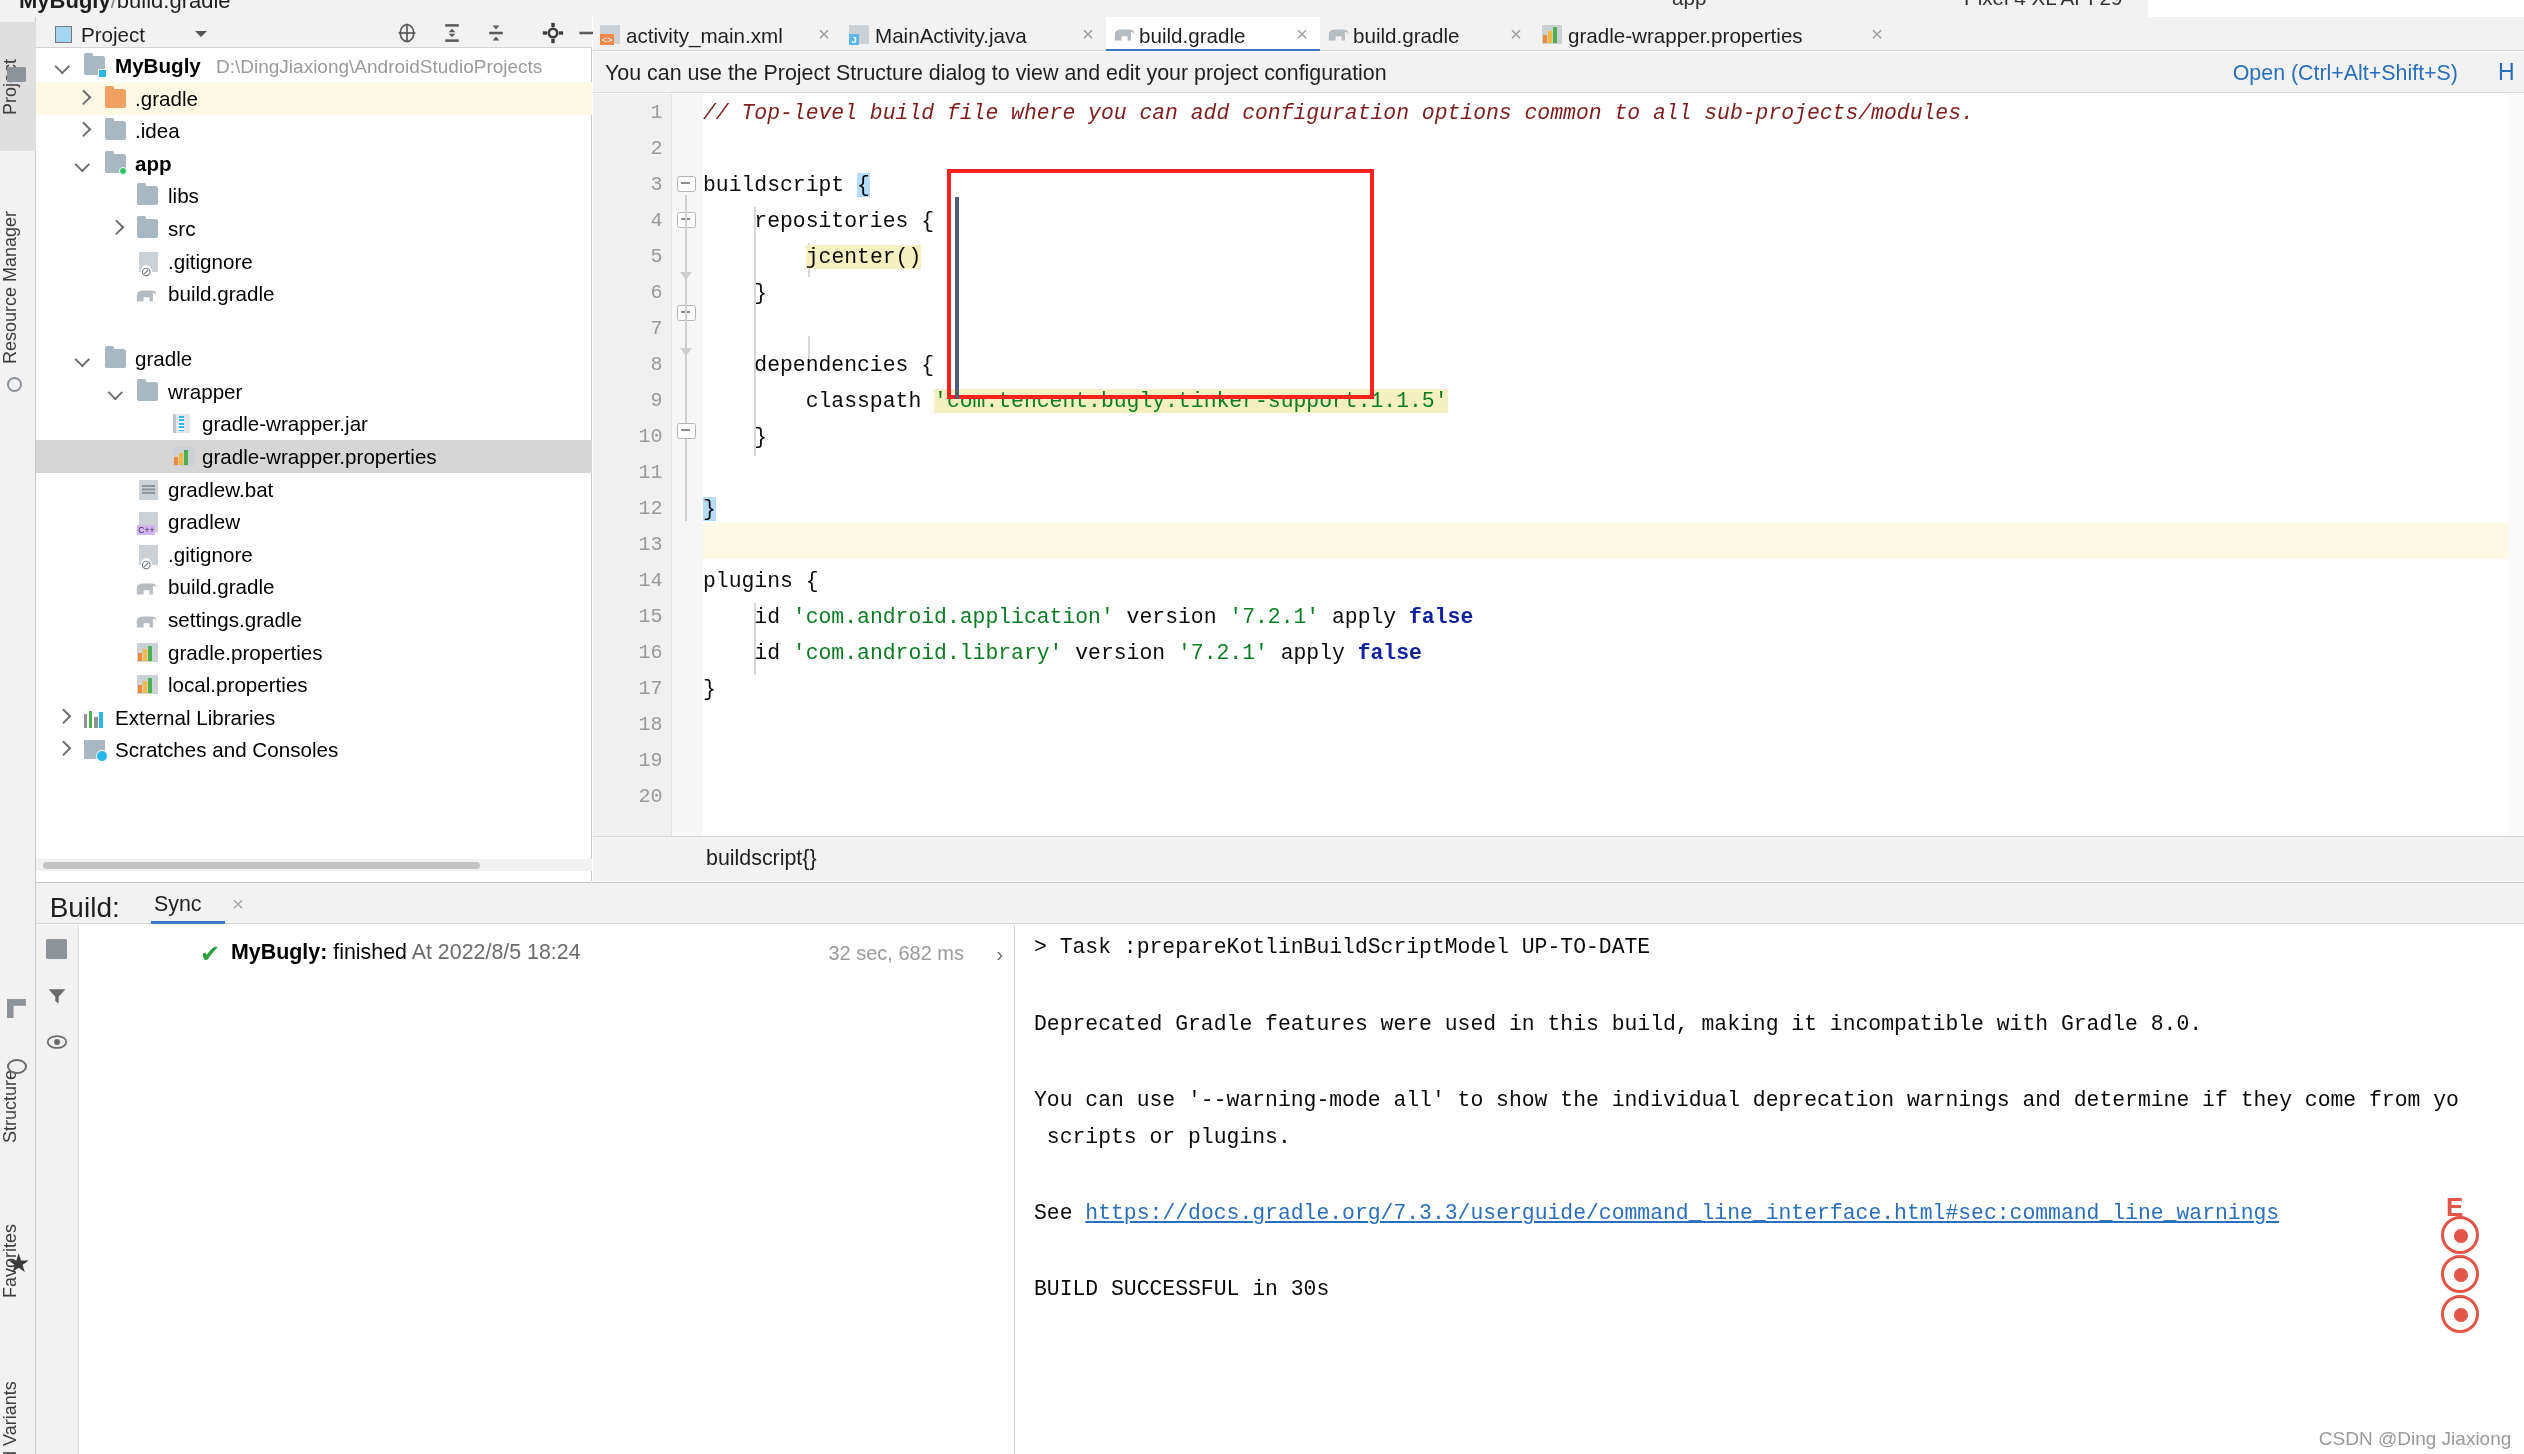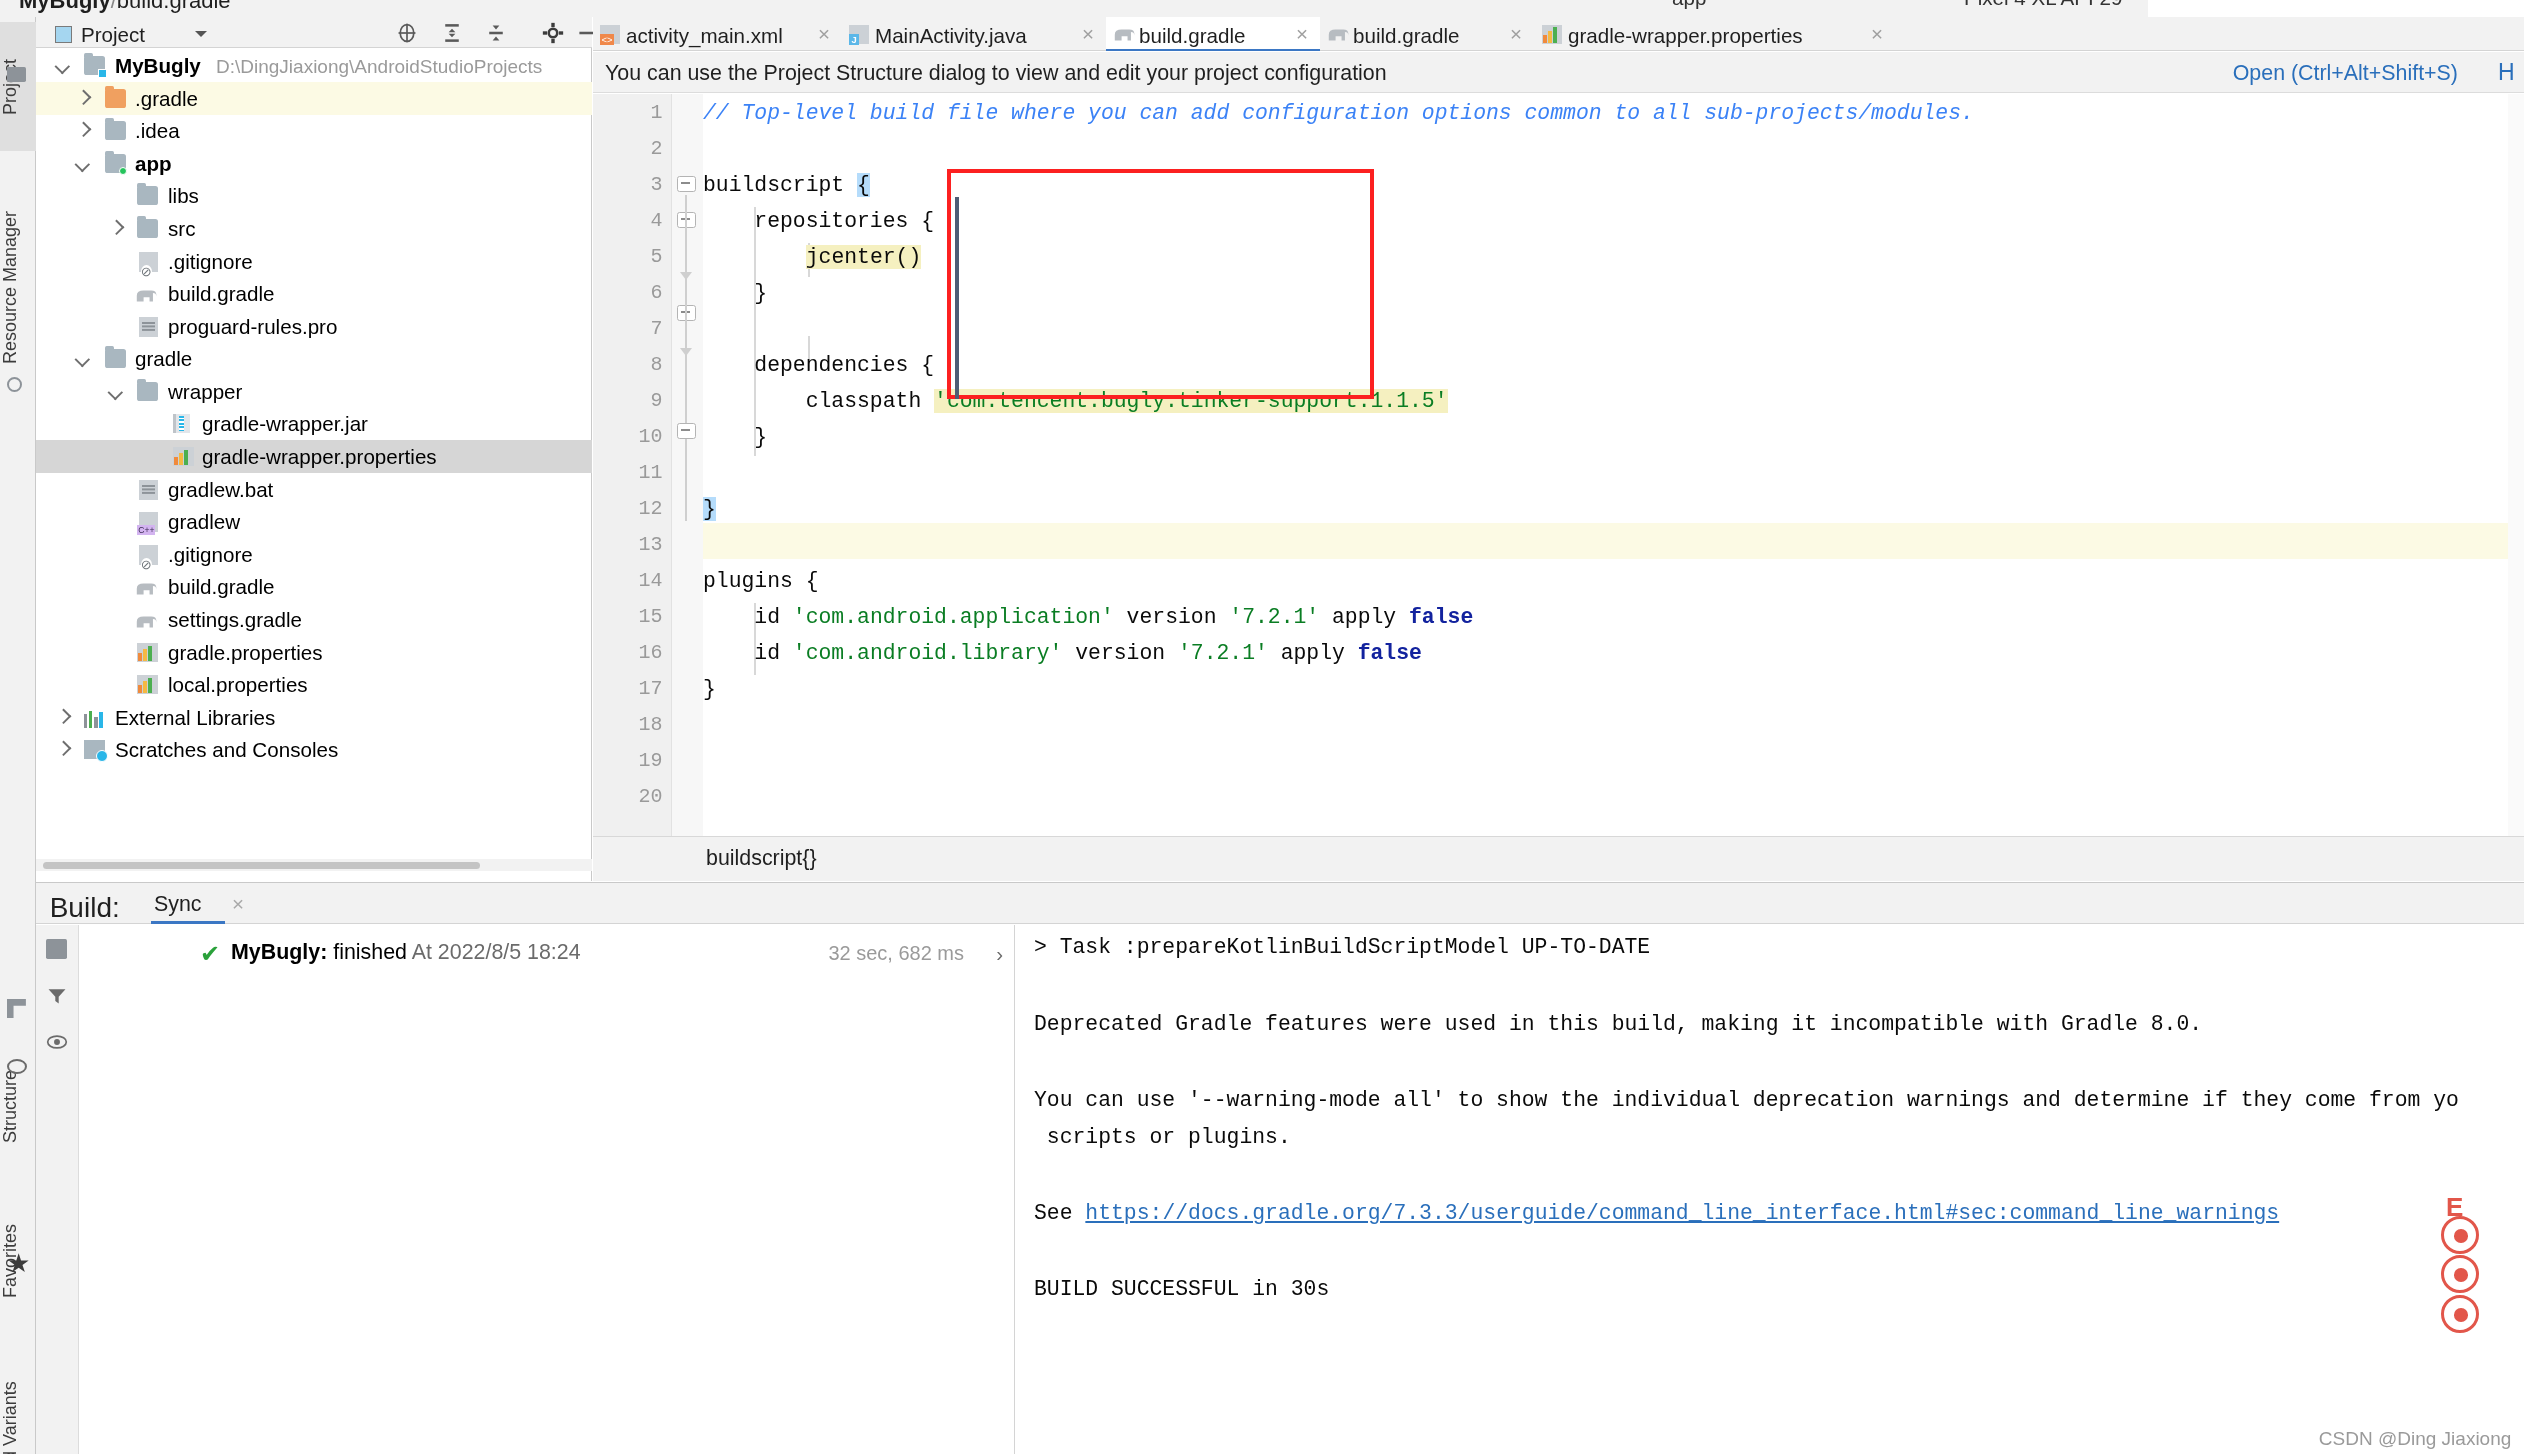"// Top-level build file where" .cmt { color: #3b82f6 -> #7f1d1d }
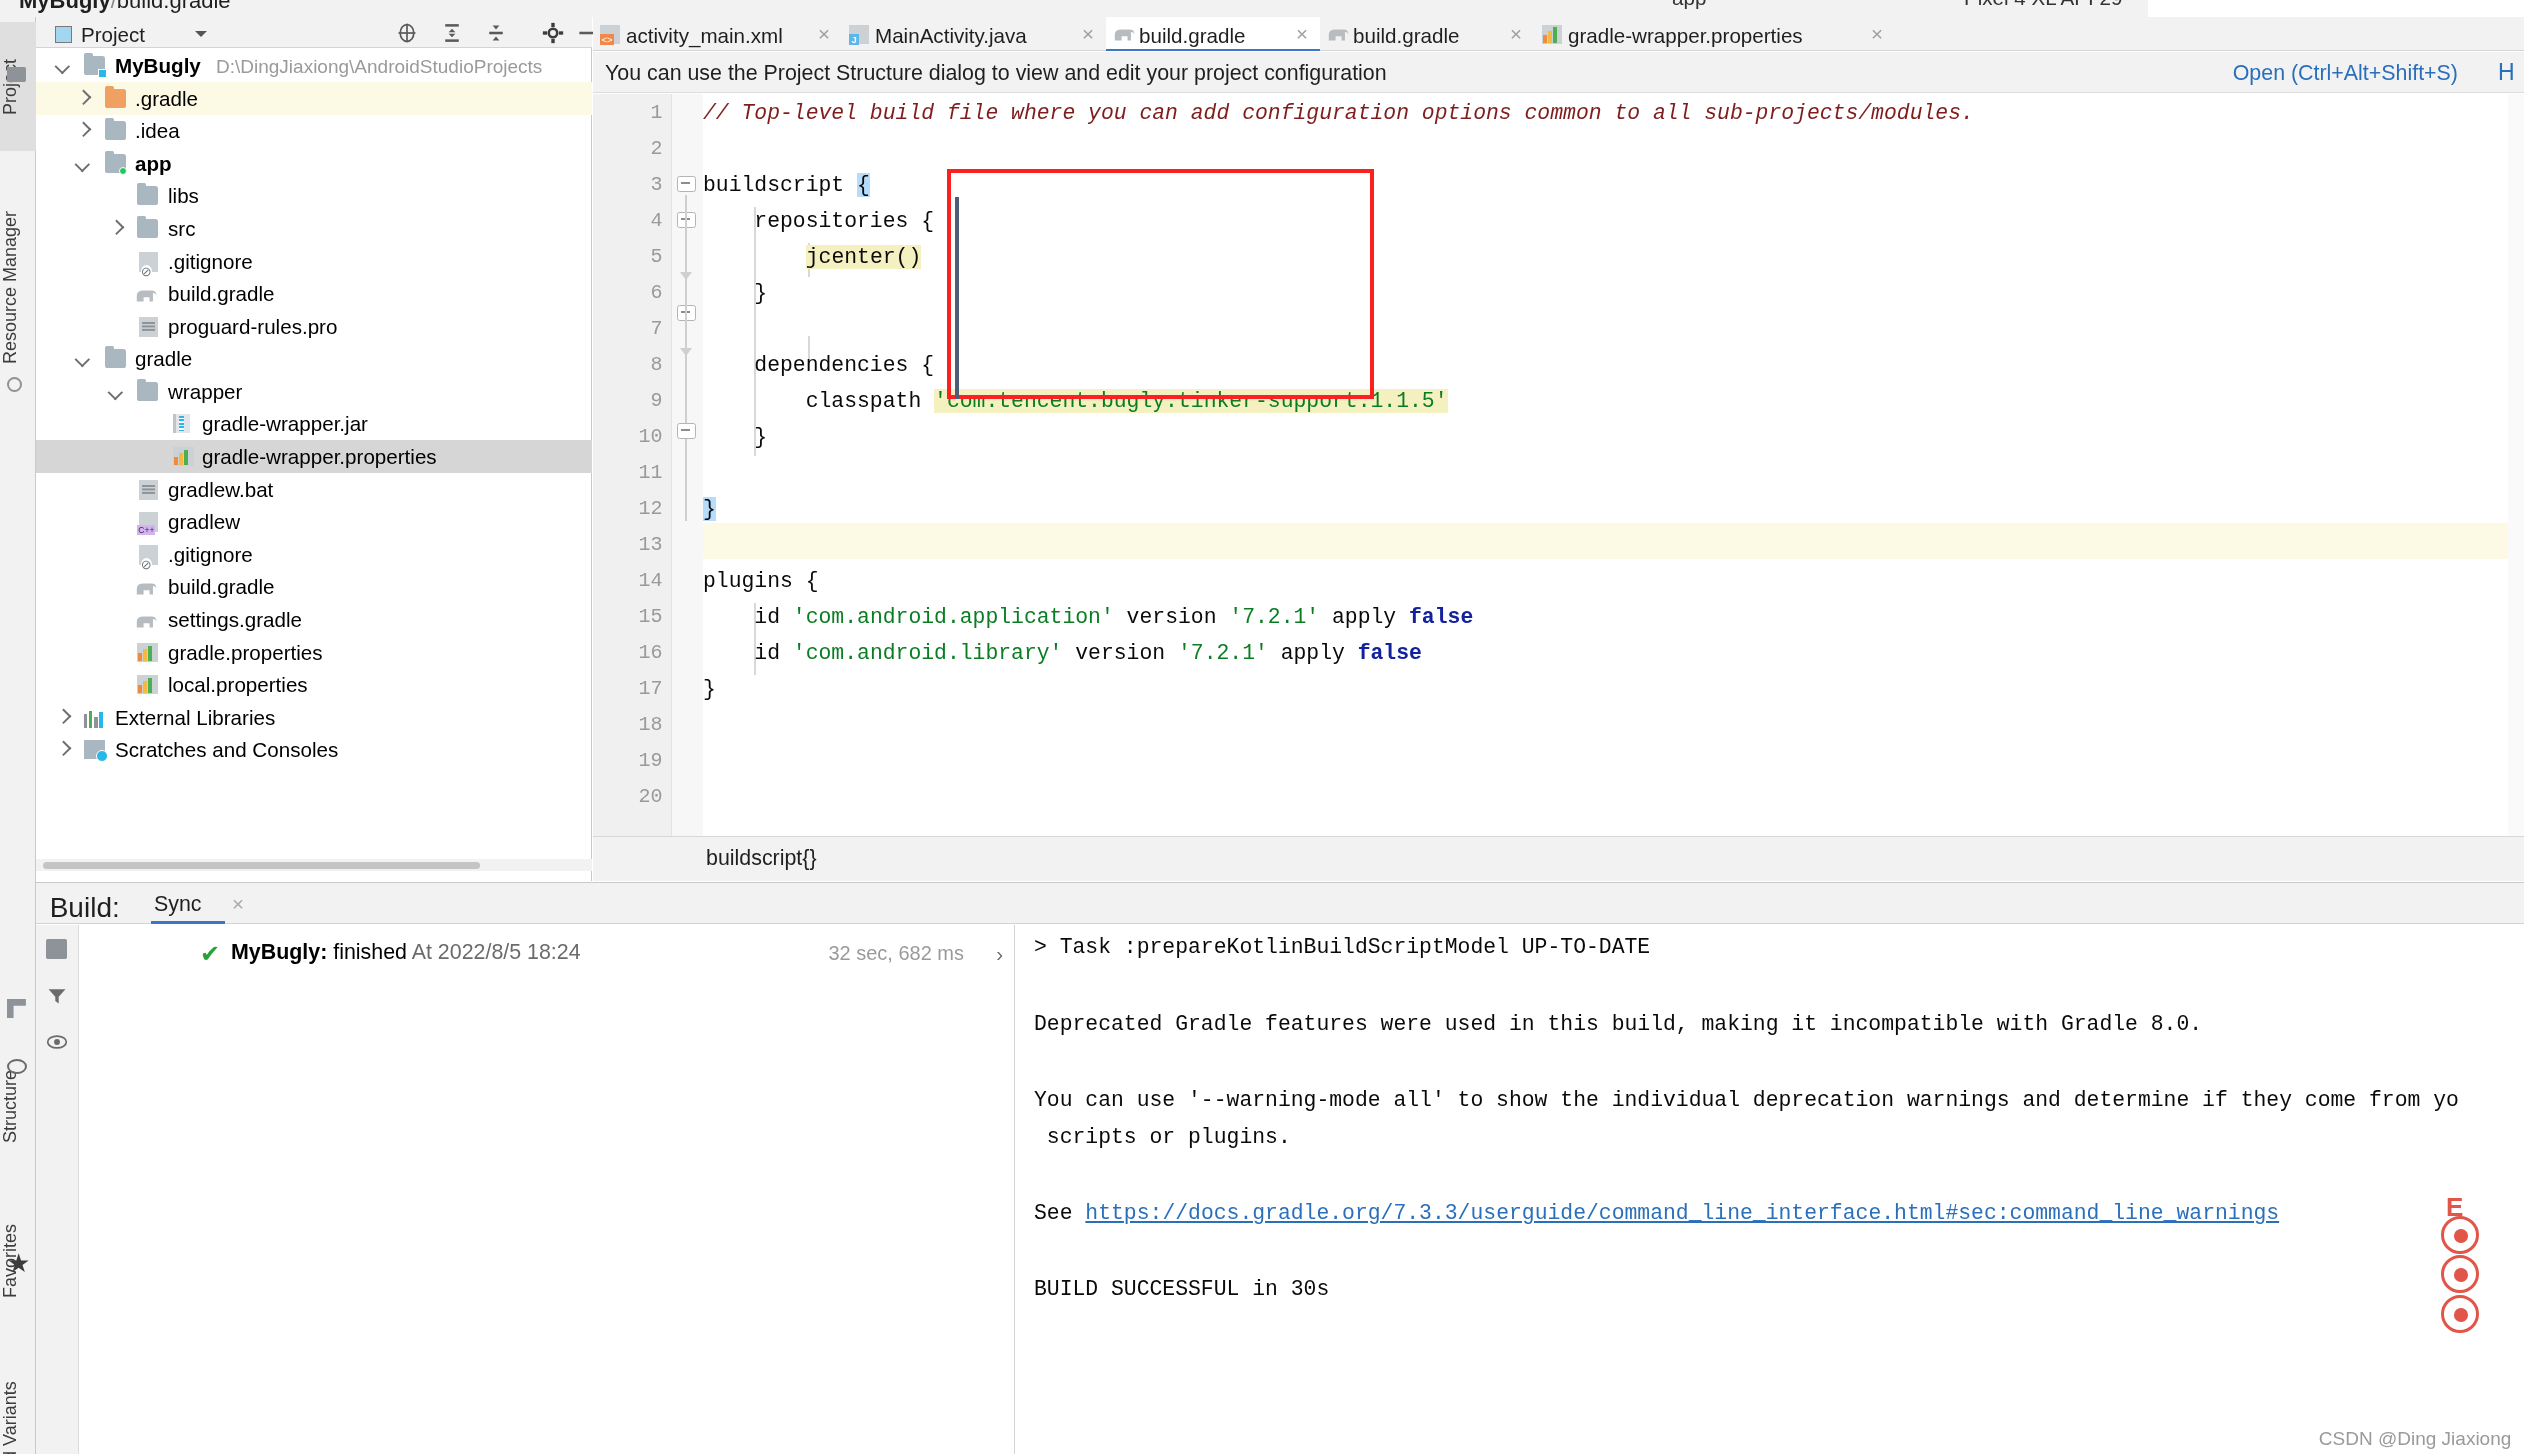"proguard-rules.pro" div.row { html: <div> <div></div> <div>proguard-rules.pro</div> </div> -> none }
